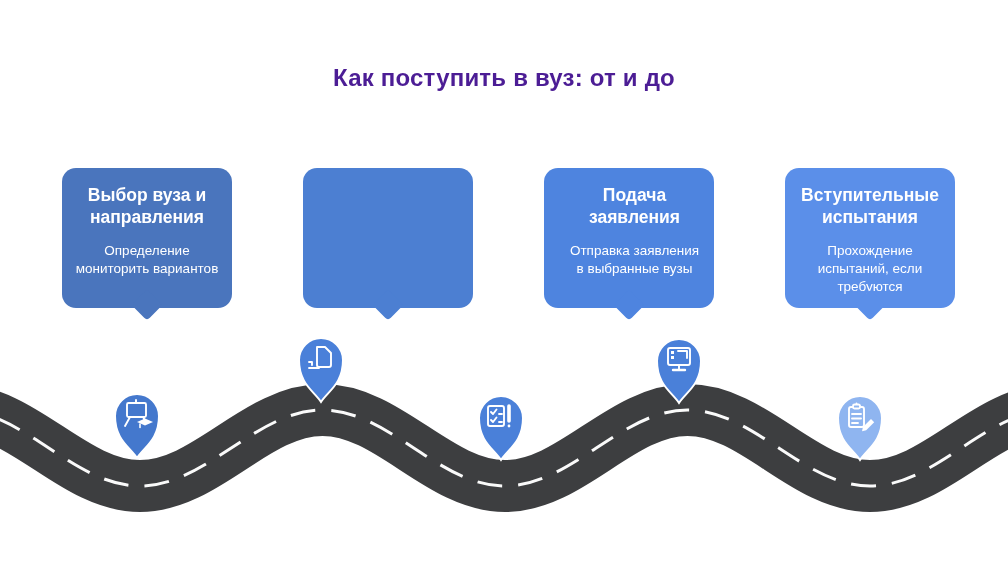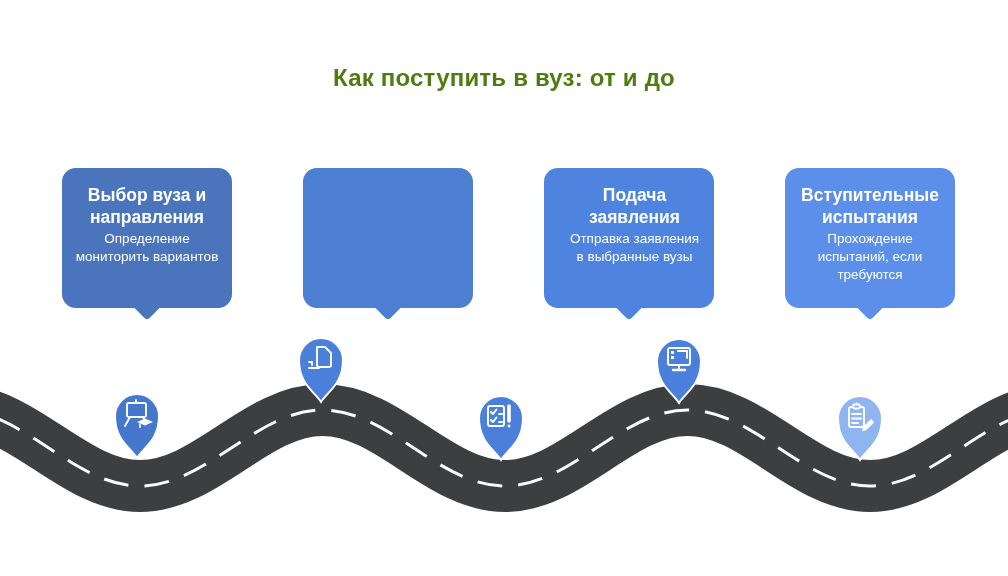"Как поступить в вуз: от" div.title { color: #4d7c0f -> #4c1d95 }
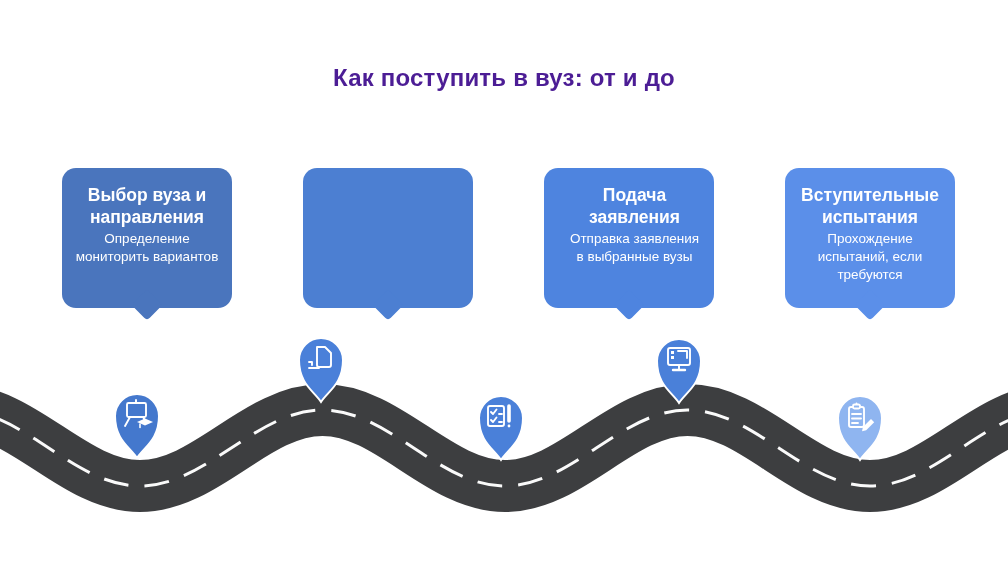"Выбор вуза и направления" .card-title { margin-bottom: 1px -> 13px }
